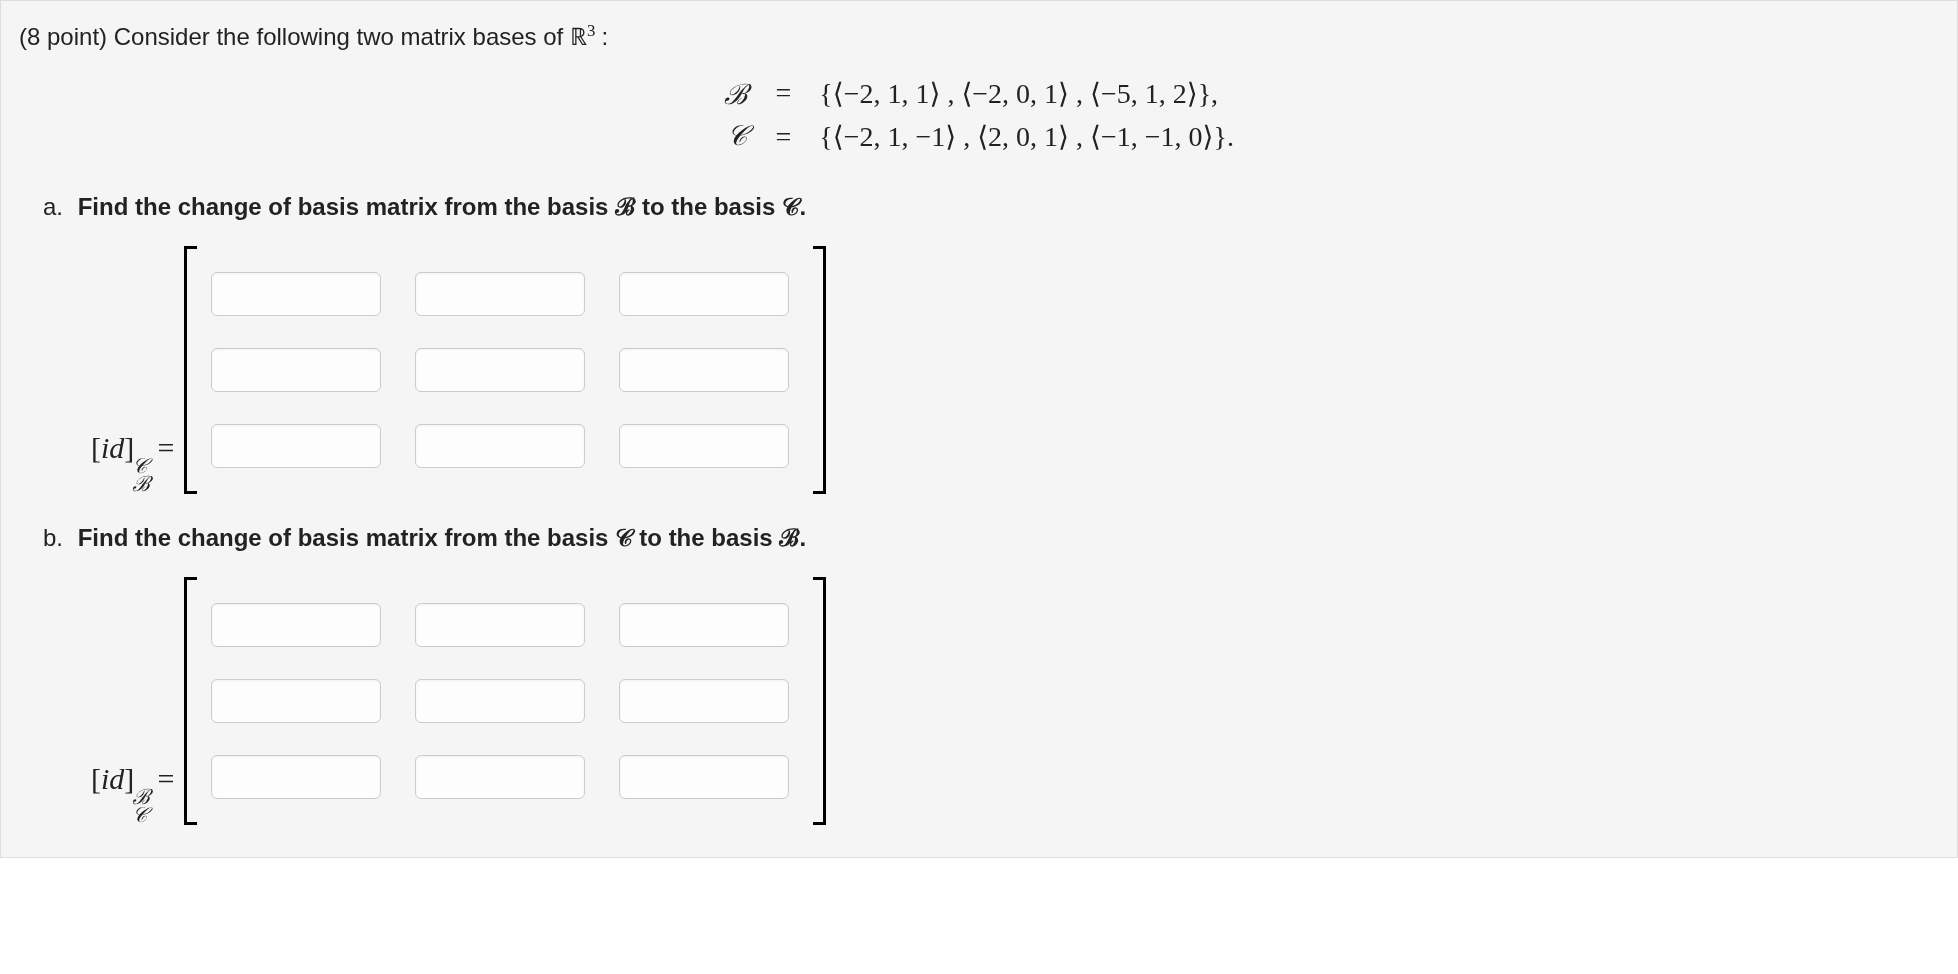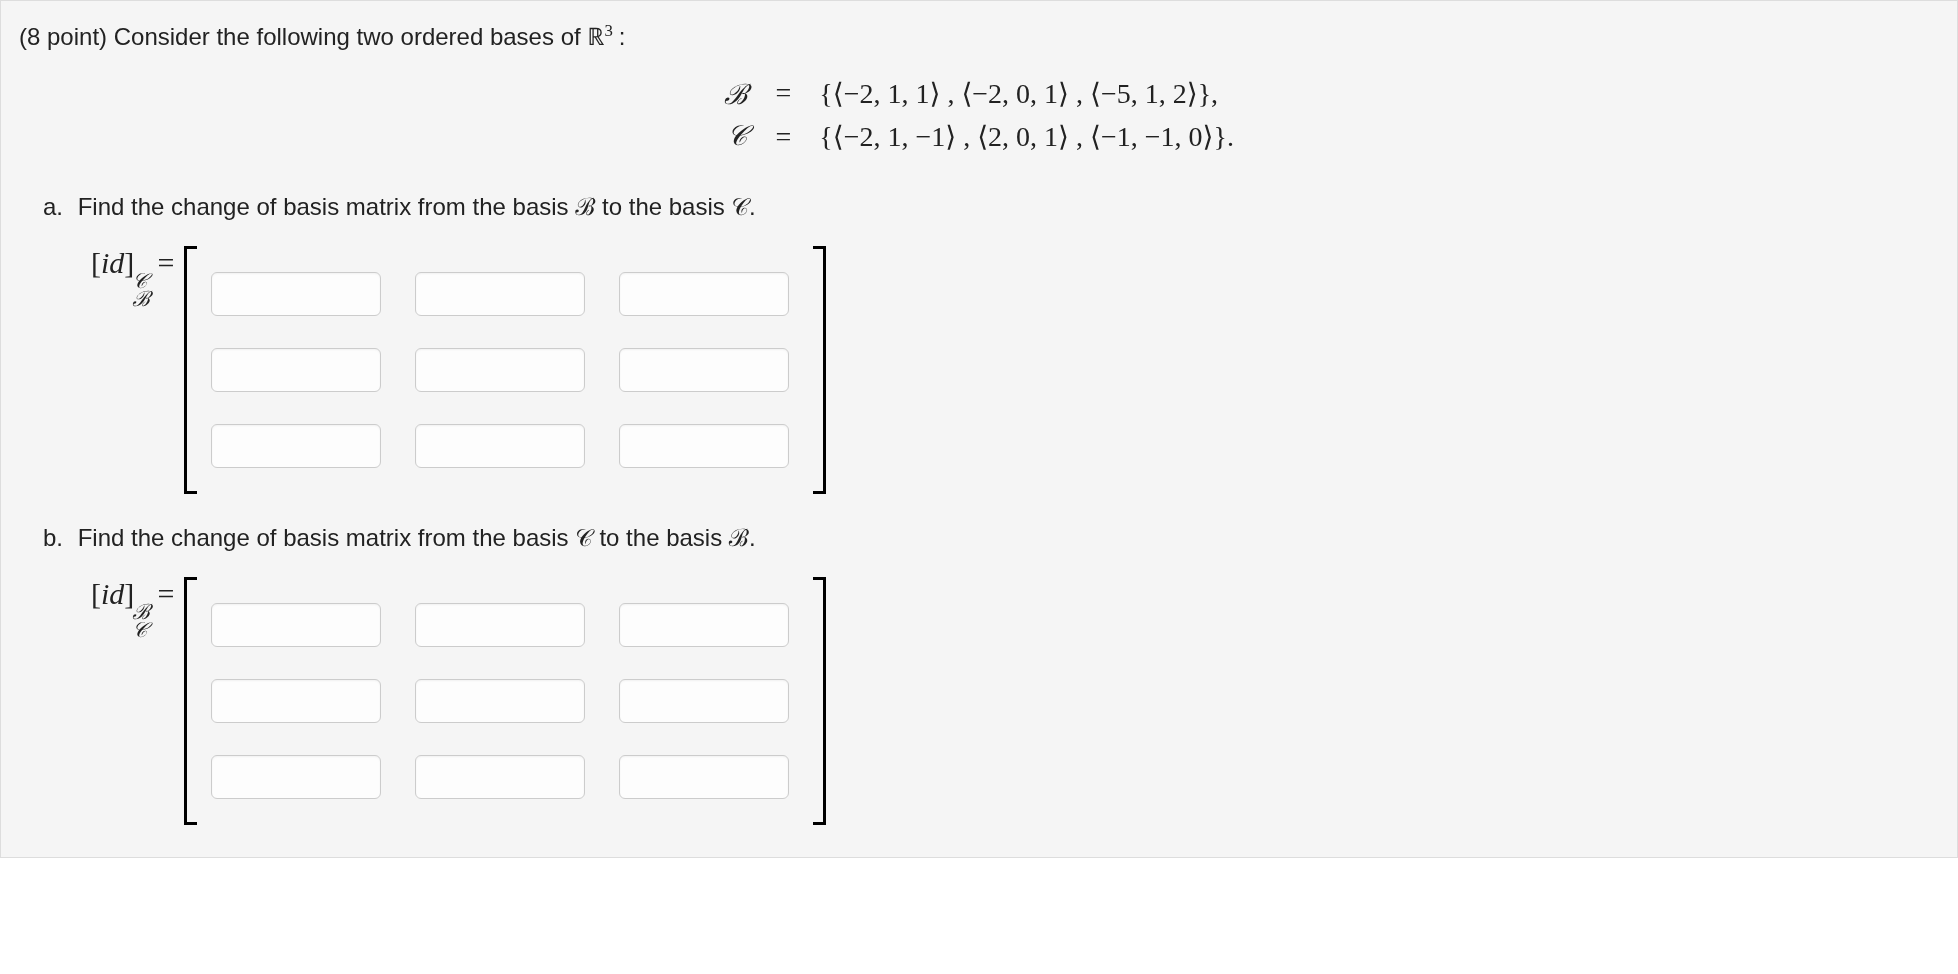"Consider the following two ordered" span { text: ordered -> matrix }
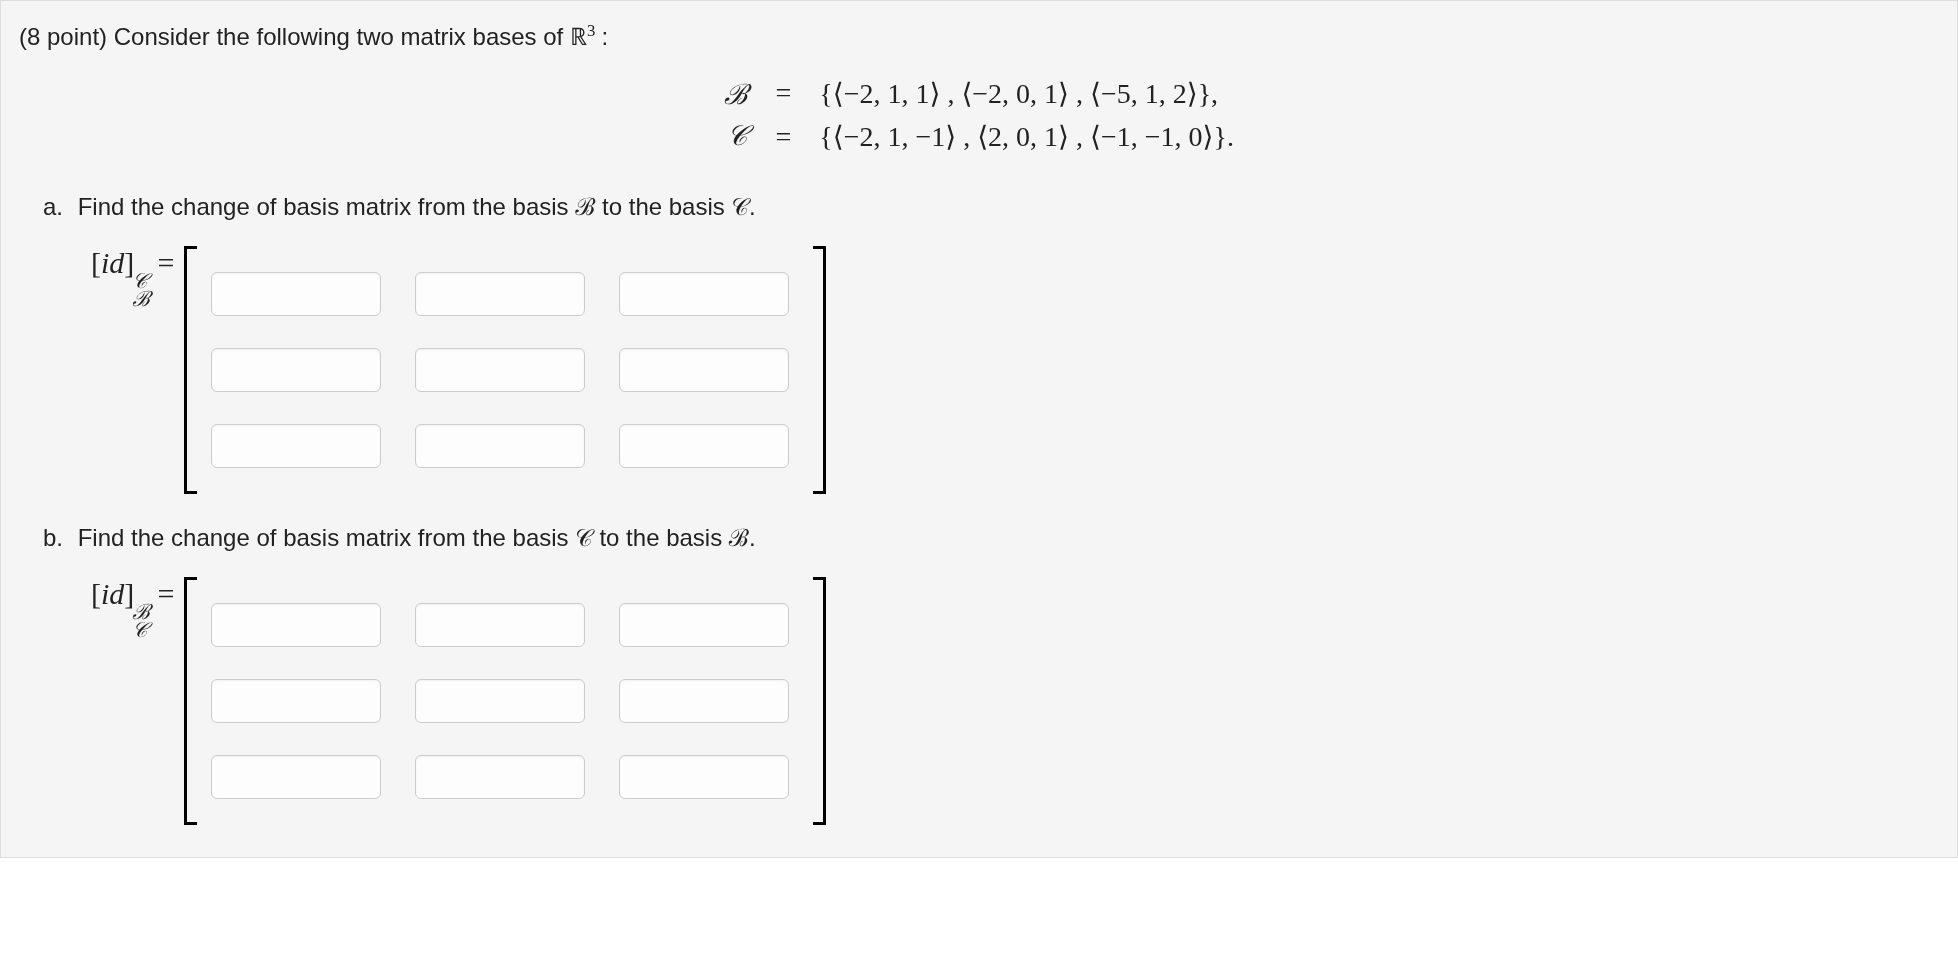"Find the change of basis" .part-text { font-weight: none -> bold }
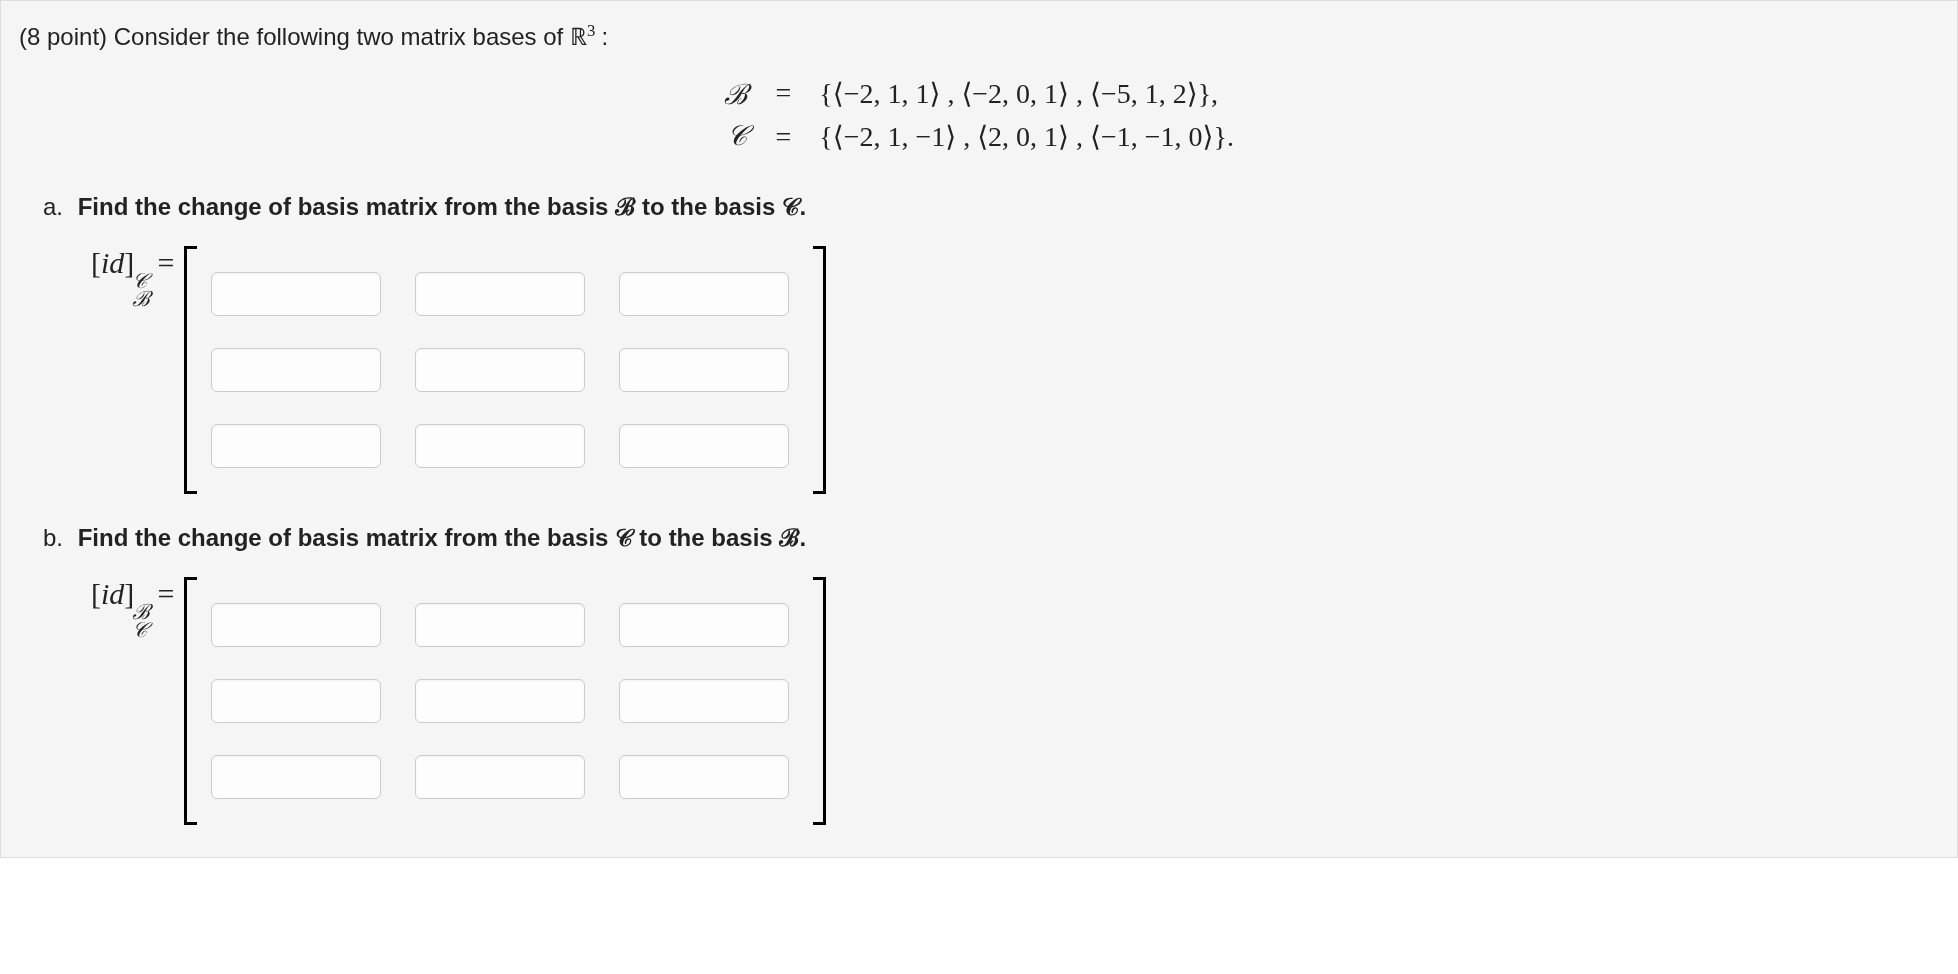"[id]" .matrix-area { align-items: flex-start -> flex-end }
